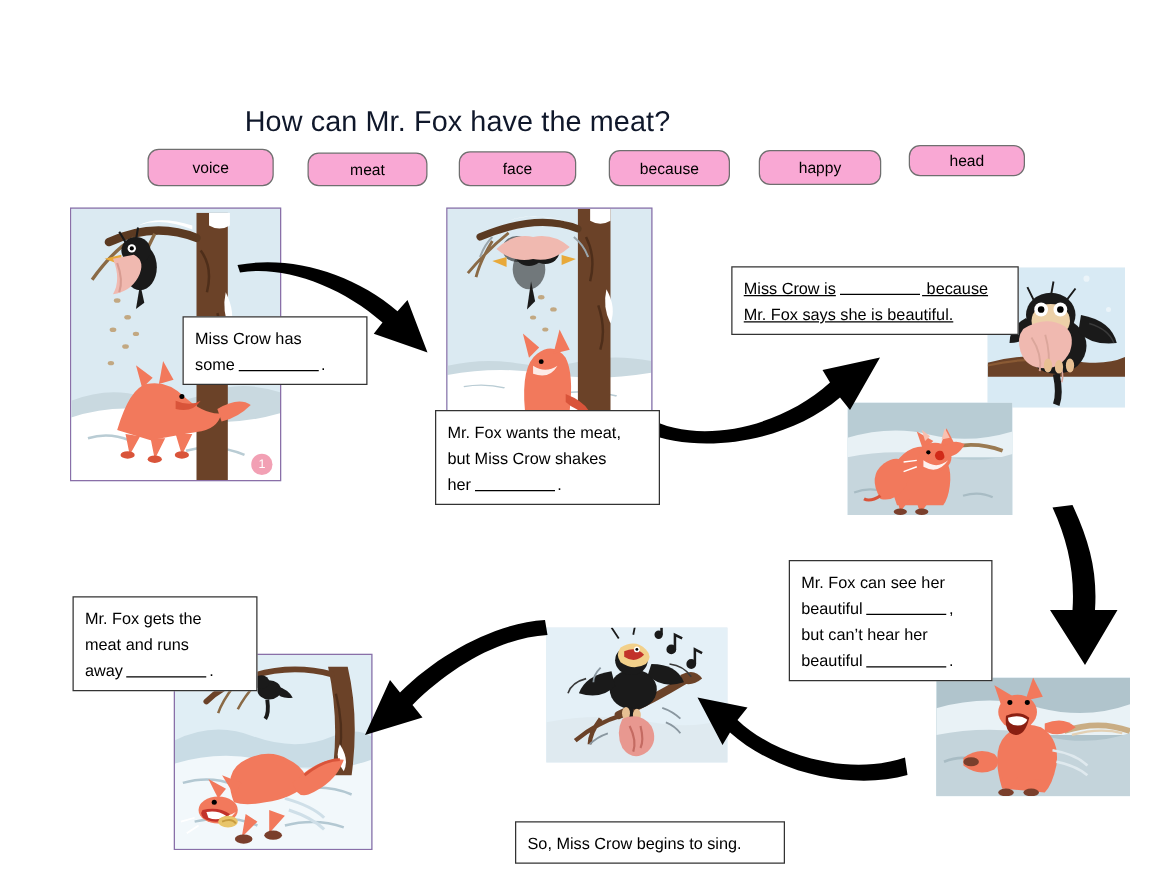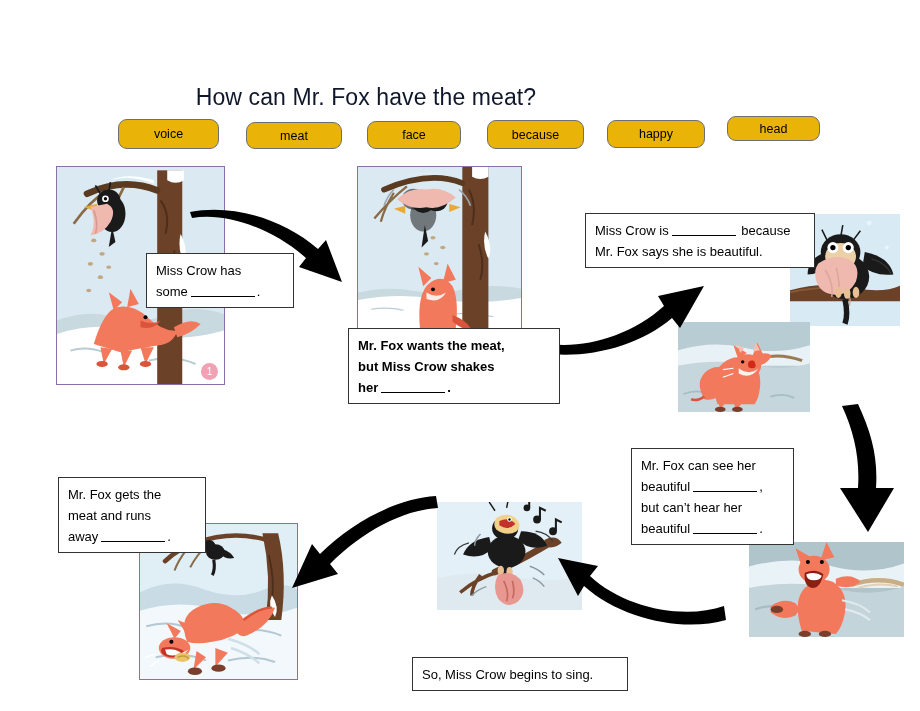"voice" .wordbox { background: #eab308 -> #f9a8d4 }
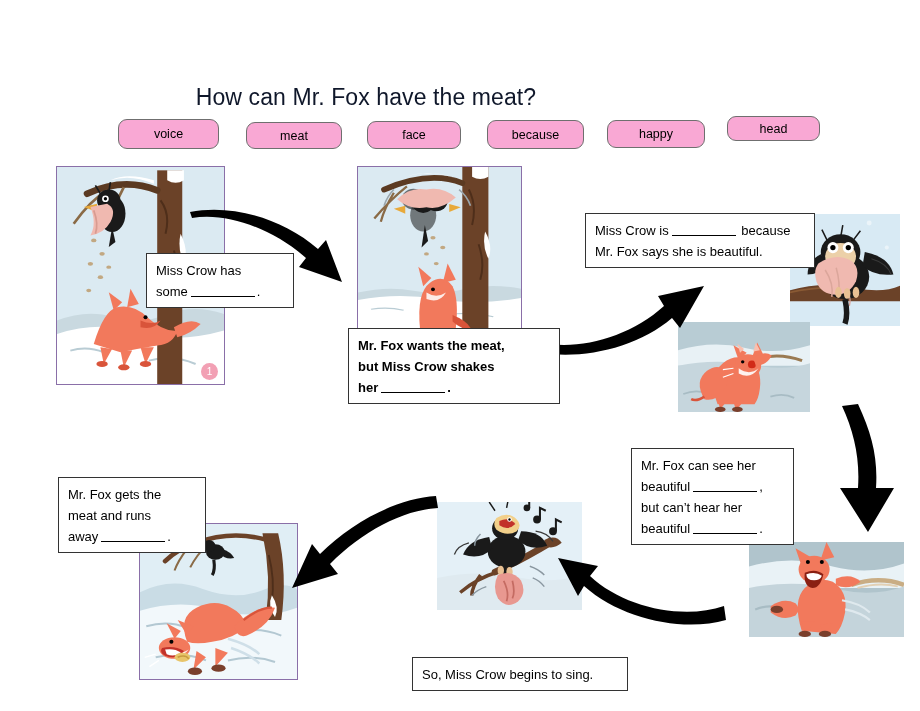"Miss Crow is because" div.textbox { text-decoration: none -> underline }
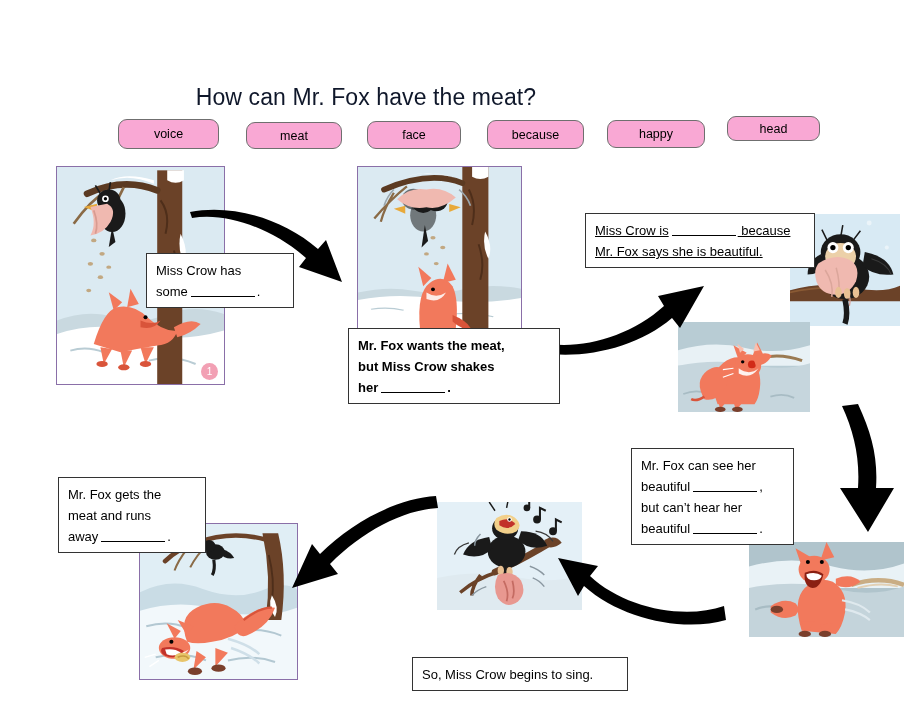"Mr. Fox wants the meat," div.textbox { font-weight: bold -> none; width: 212px -> 180px }
